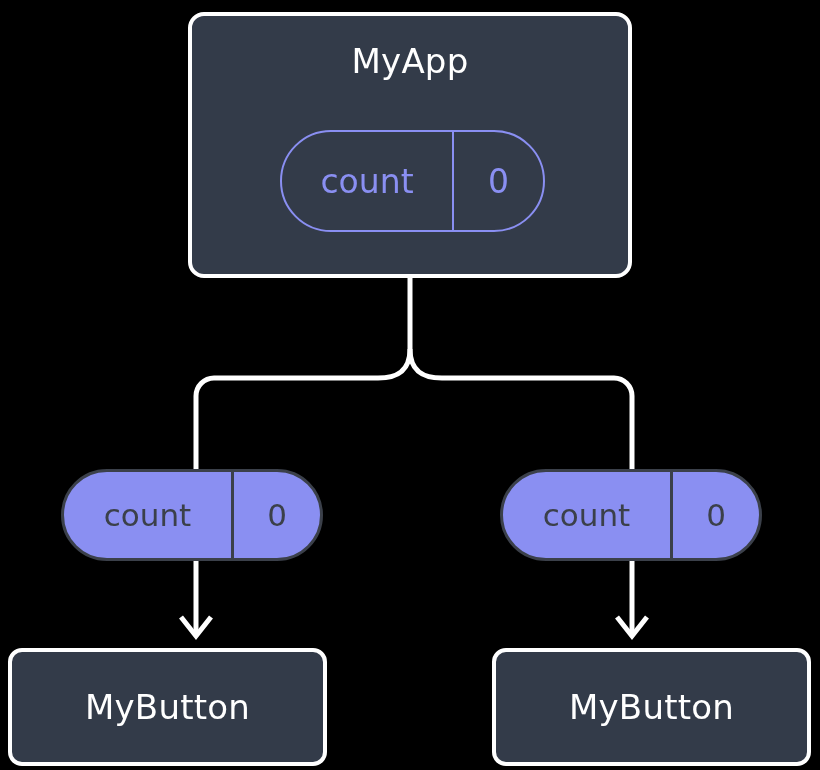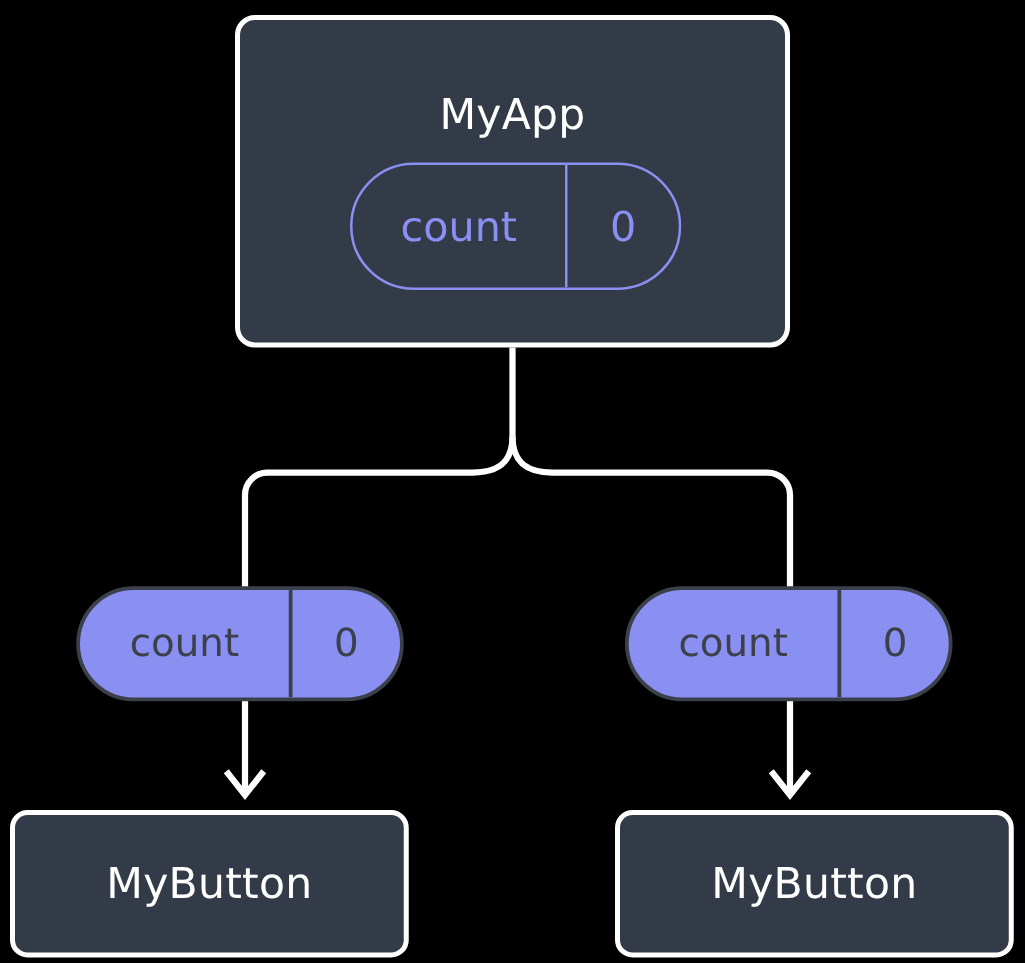"MyApp" #node-myapp .node-title { margin-top: 59px -> 28px }
